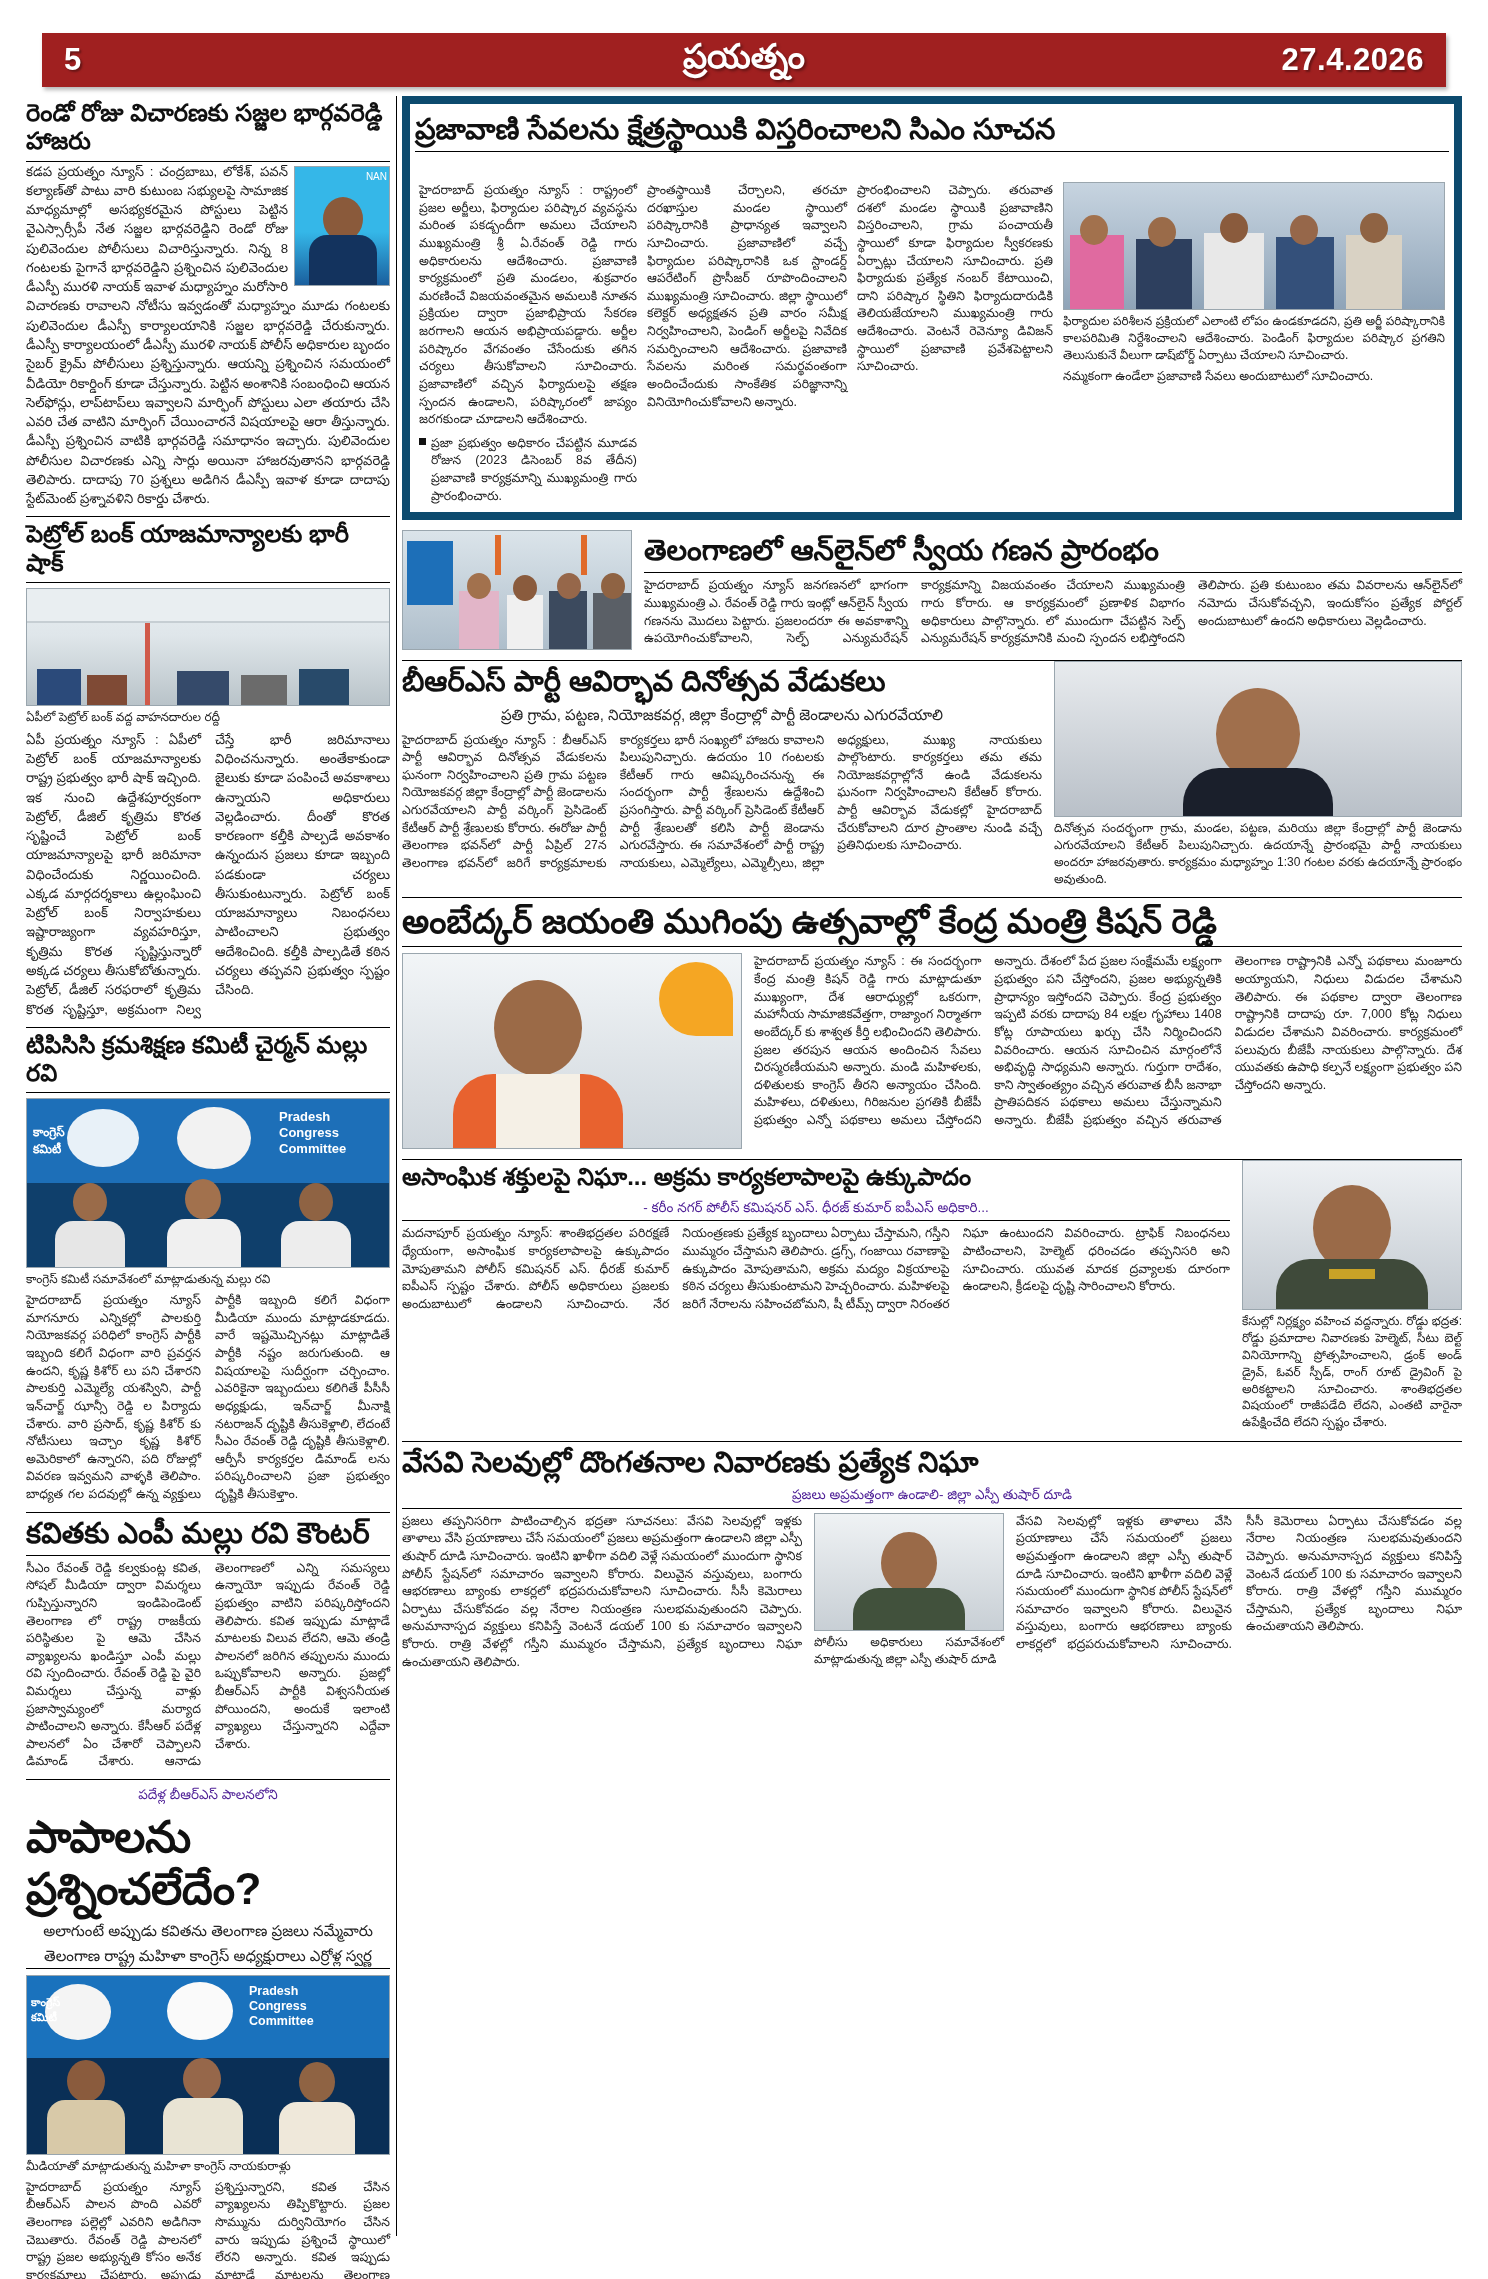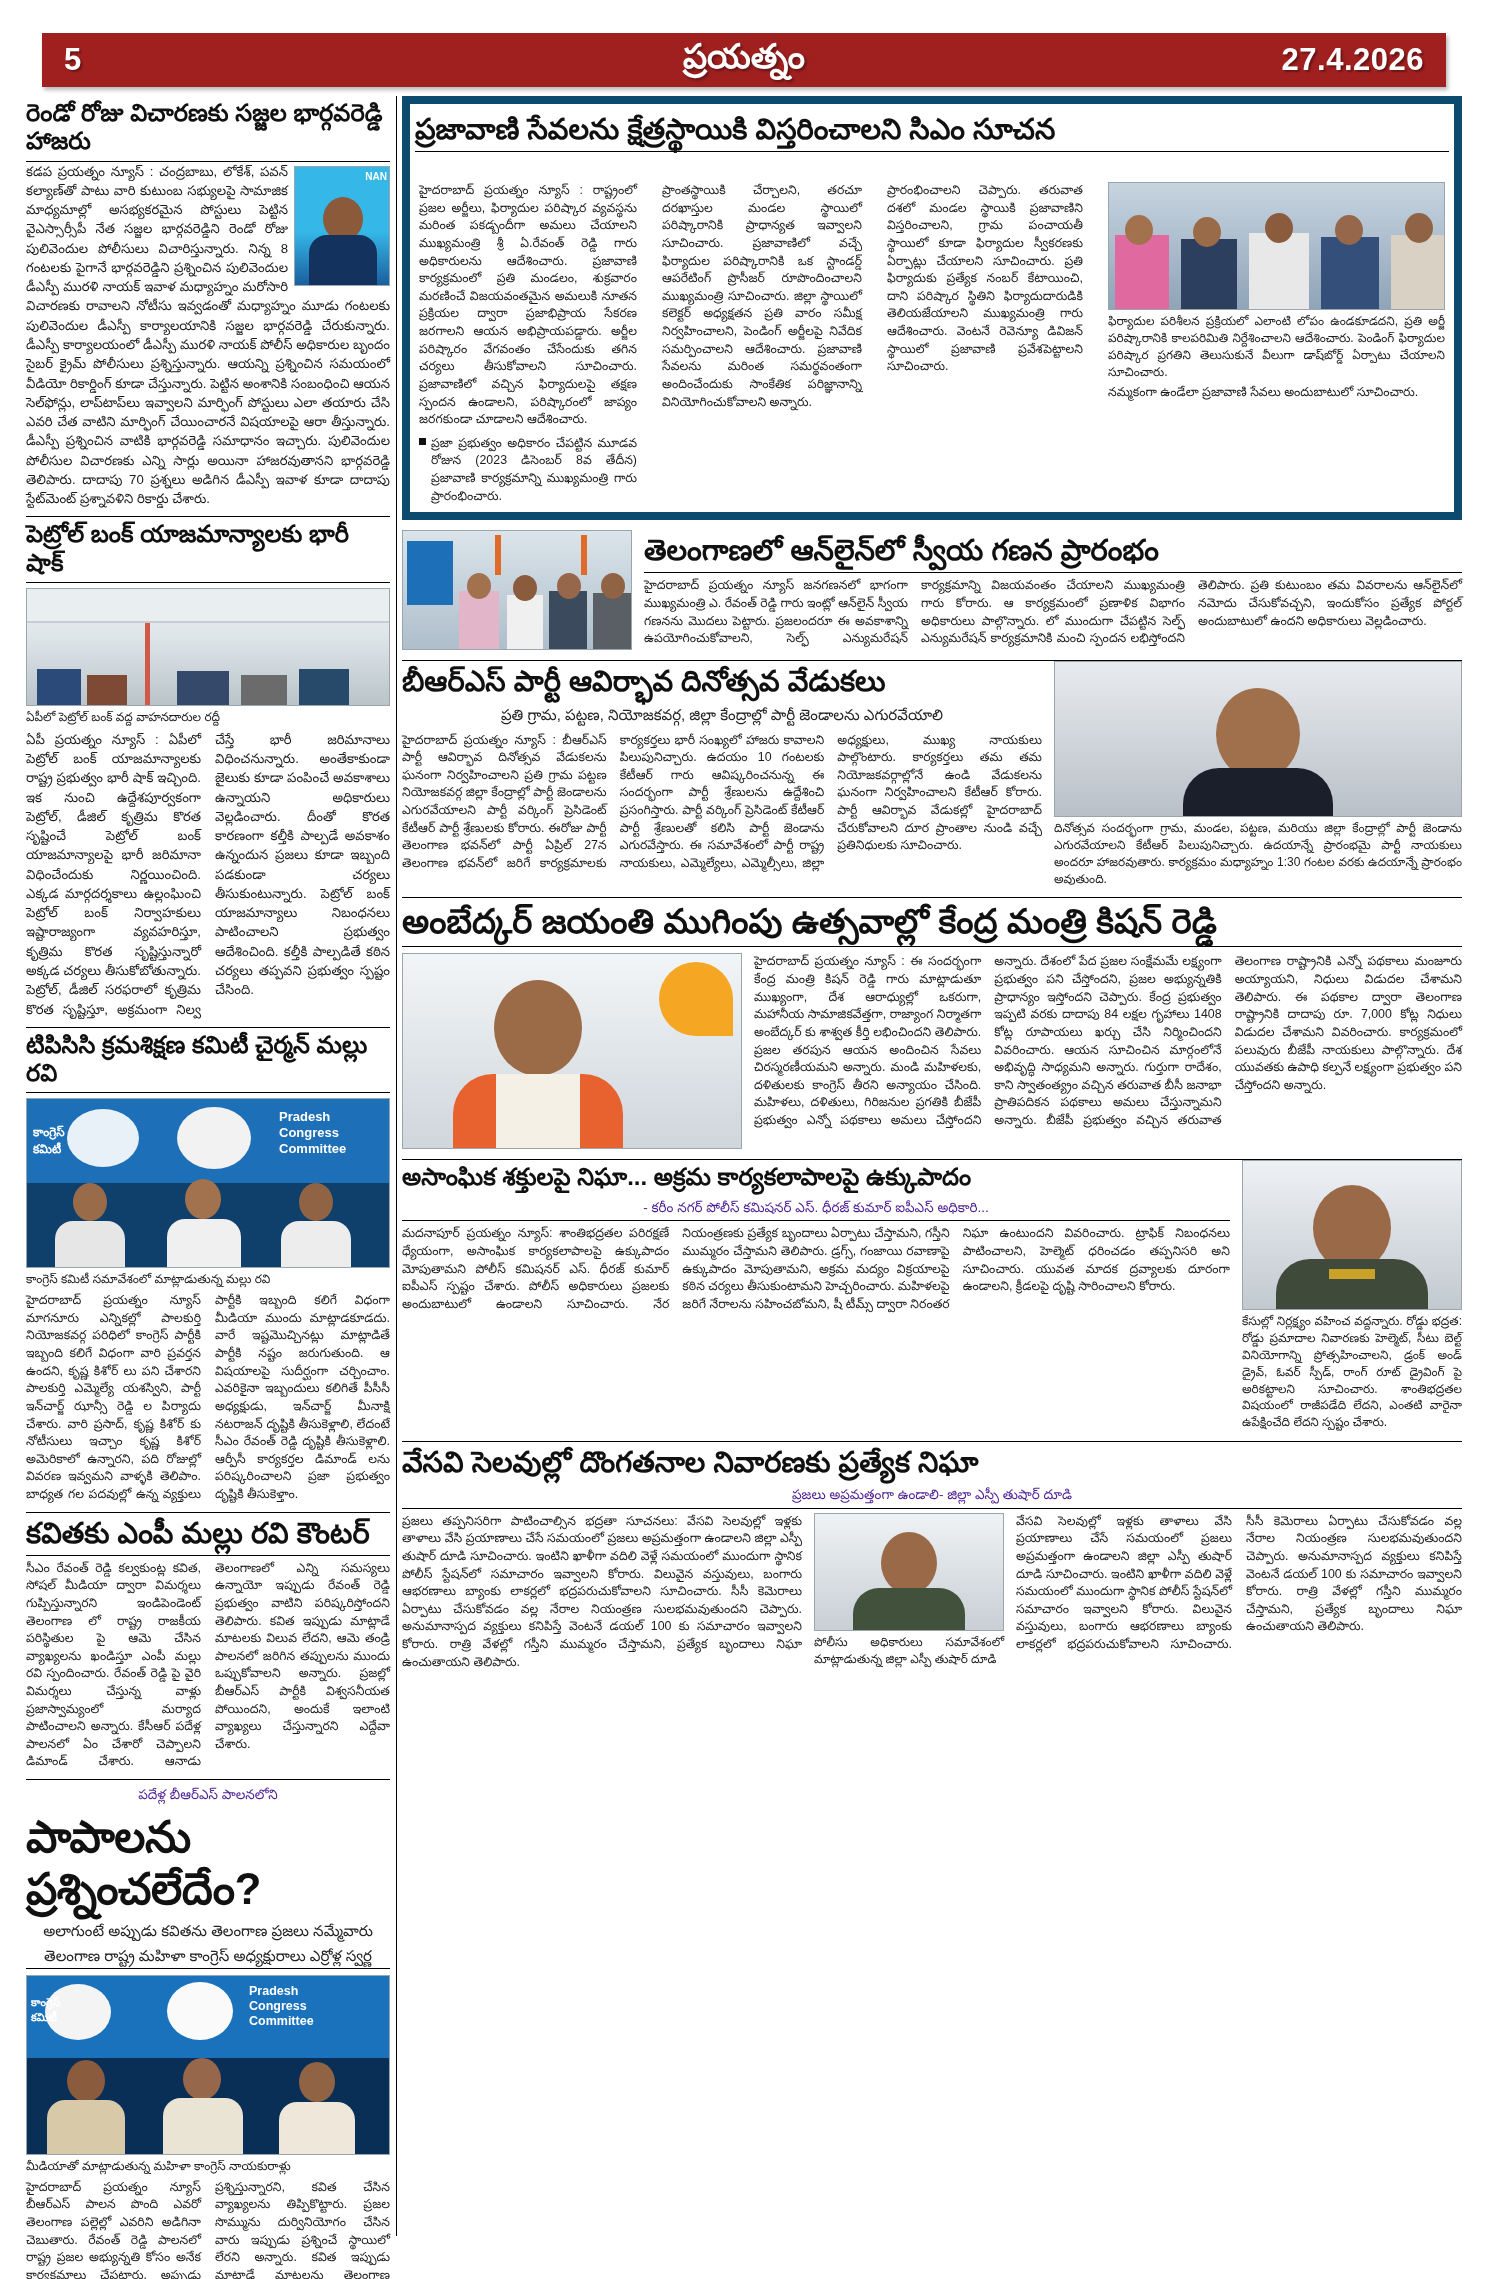"NAN" div { font-weight: bold -> normal }
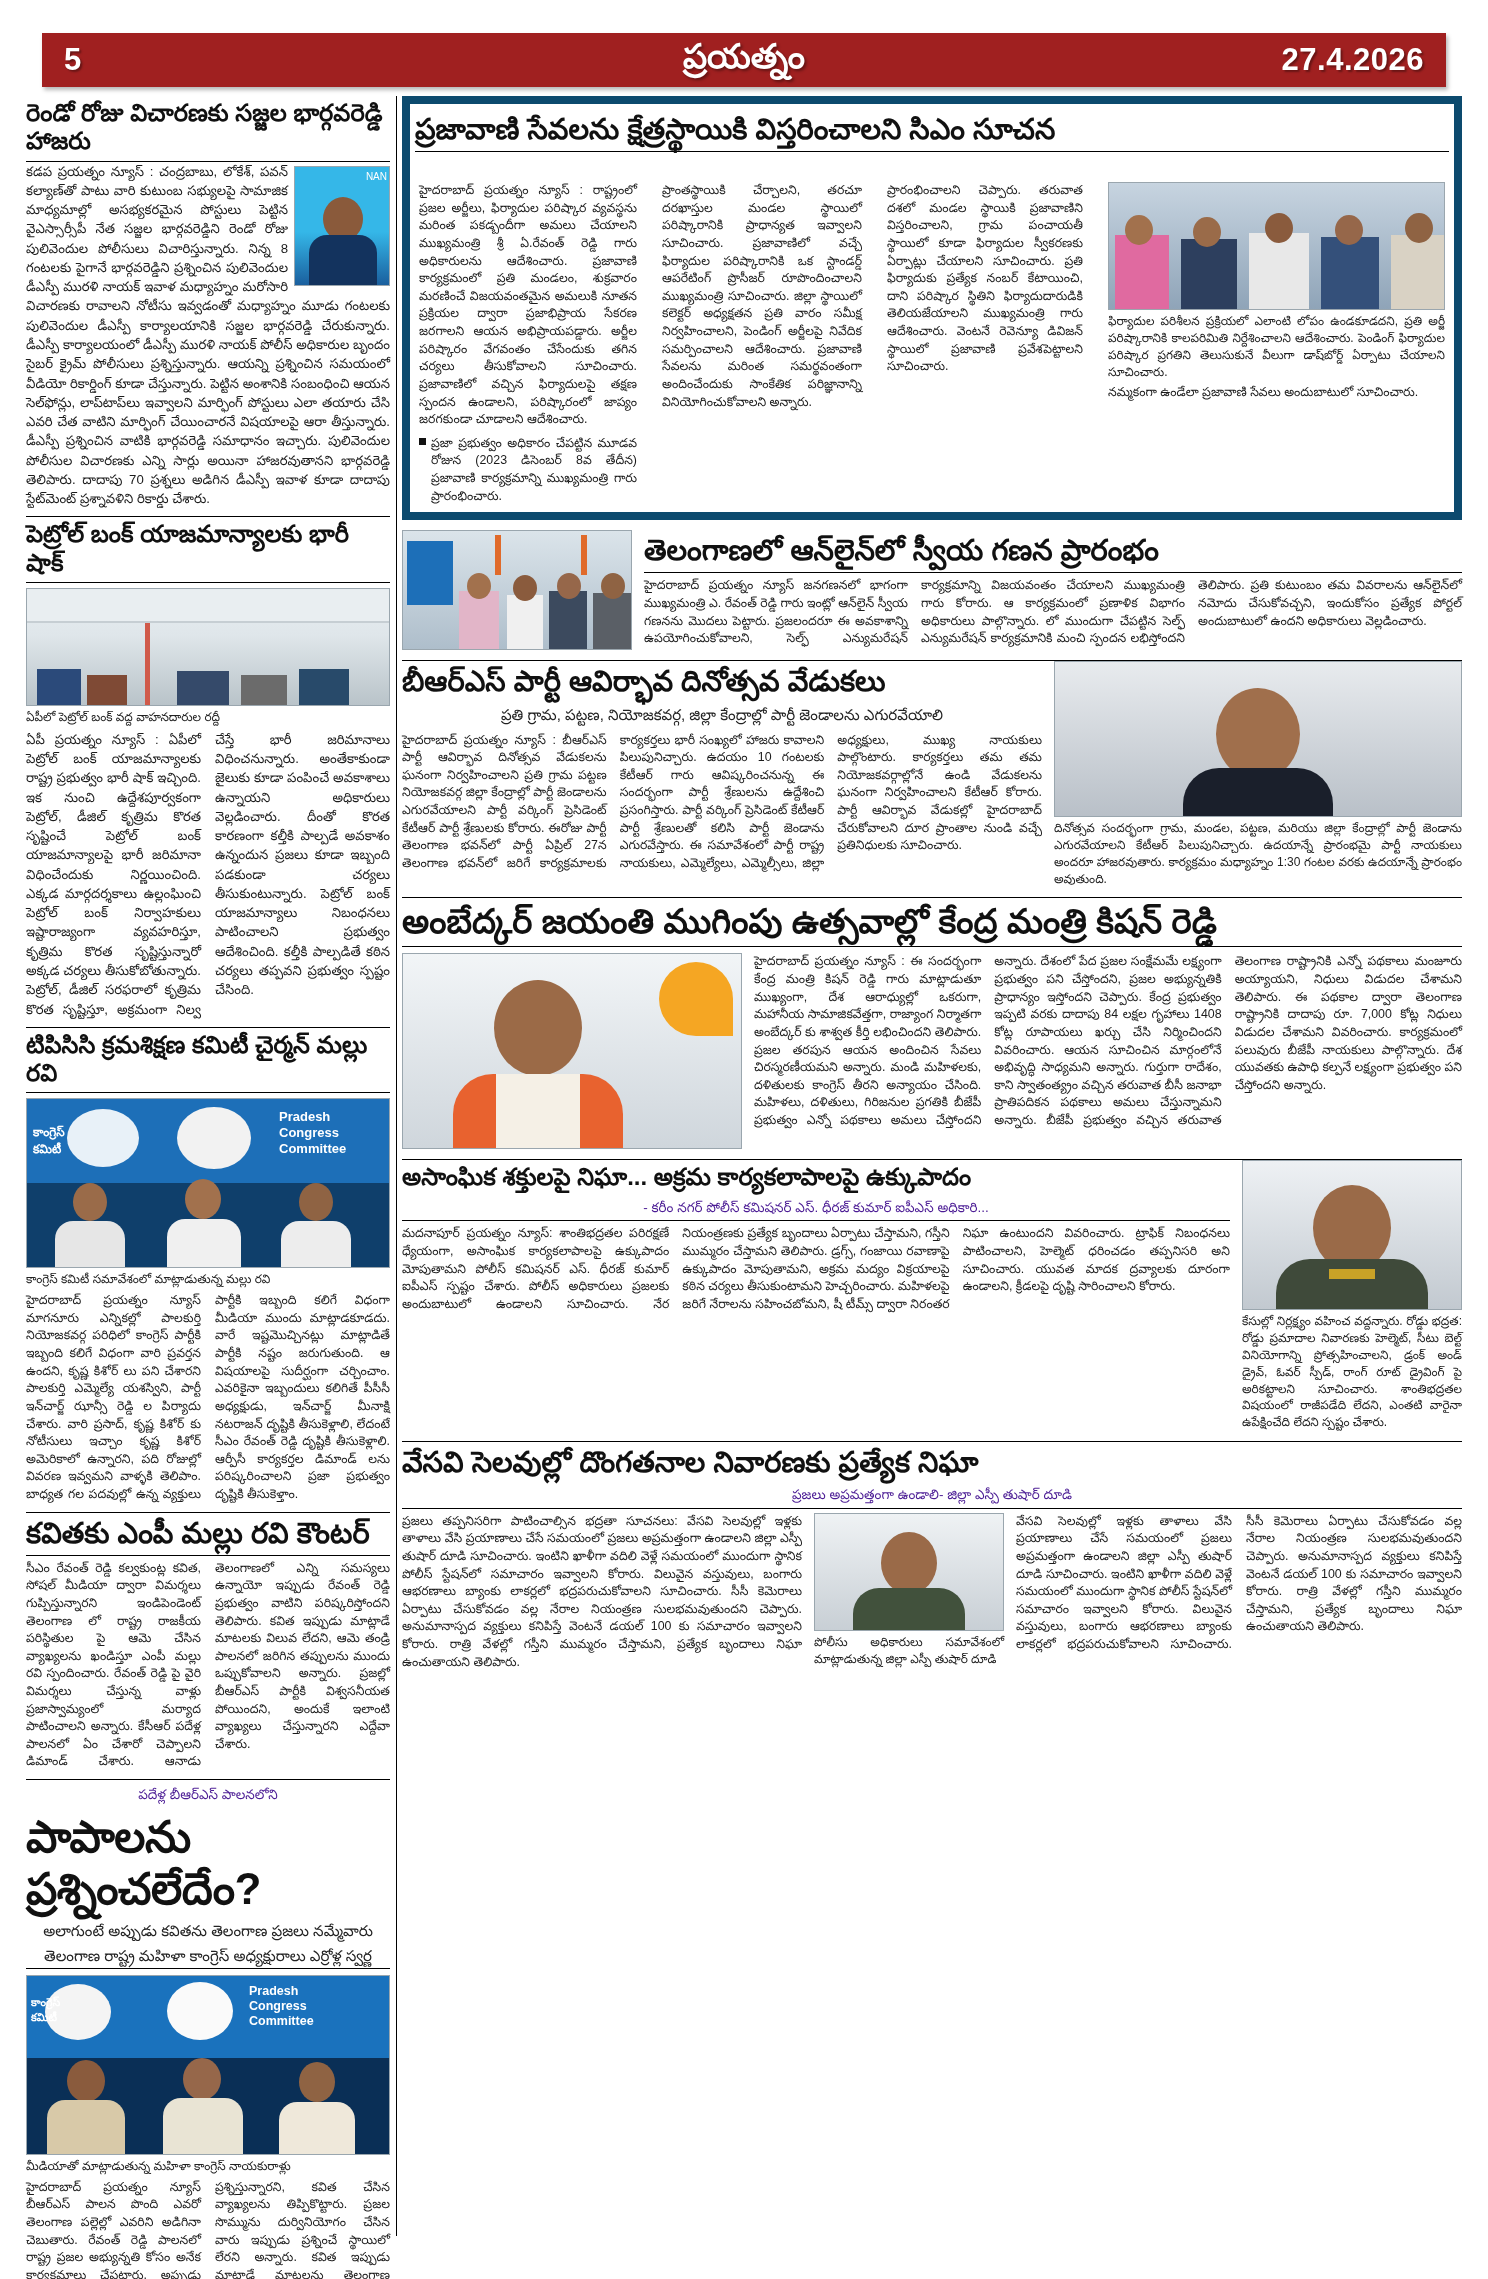"హైదరాబాద్ ప్రయత్నం న్యూస్ : రాష్ట్రంలో" div.flex { gap: 25px -> 10px }
